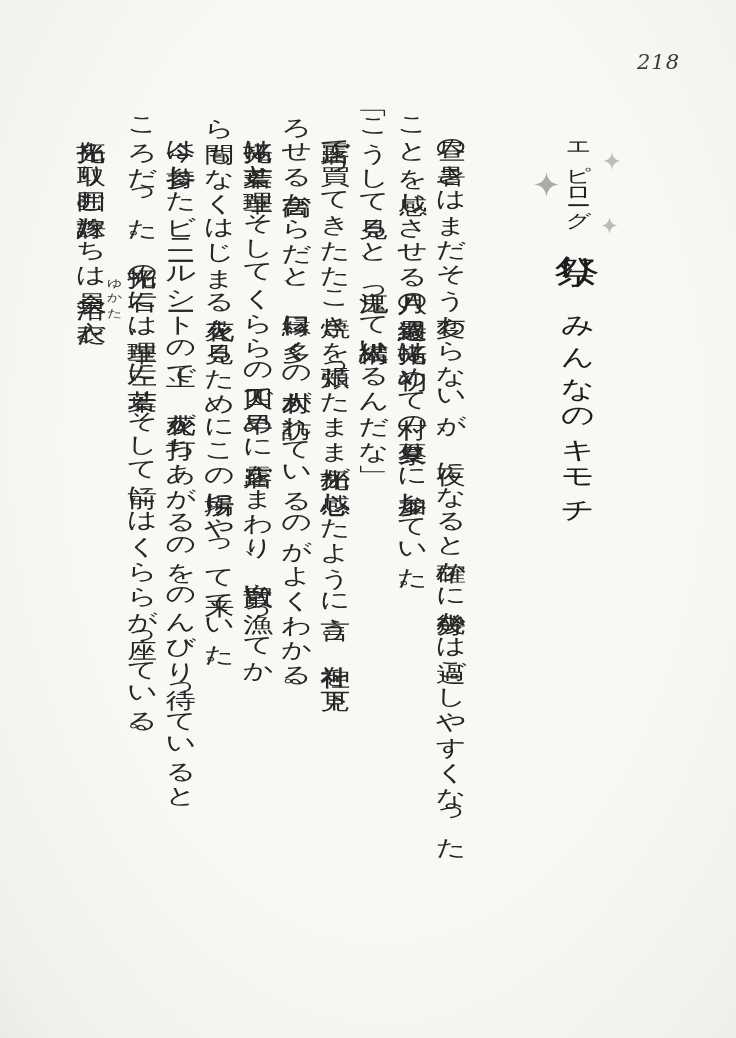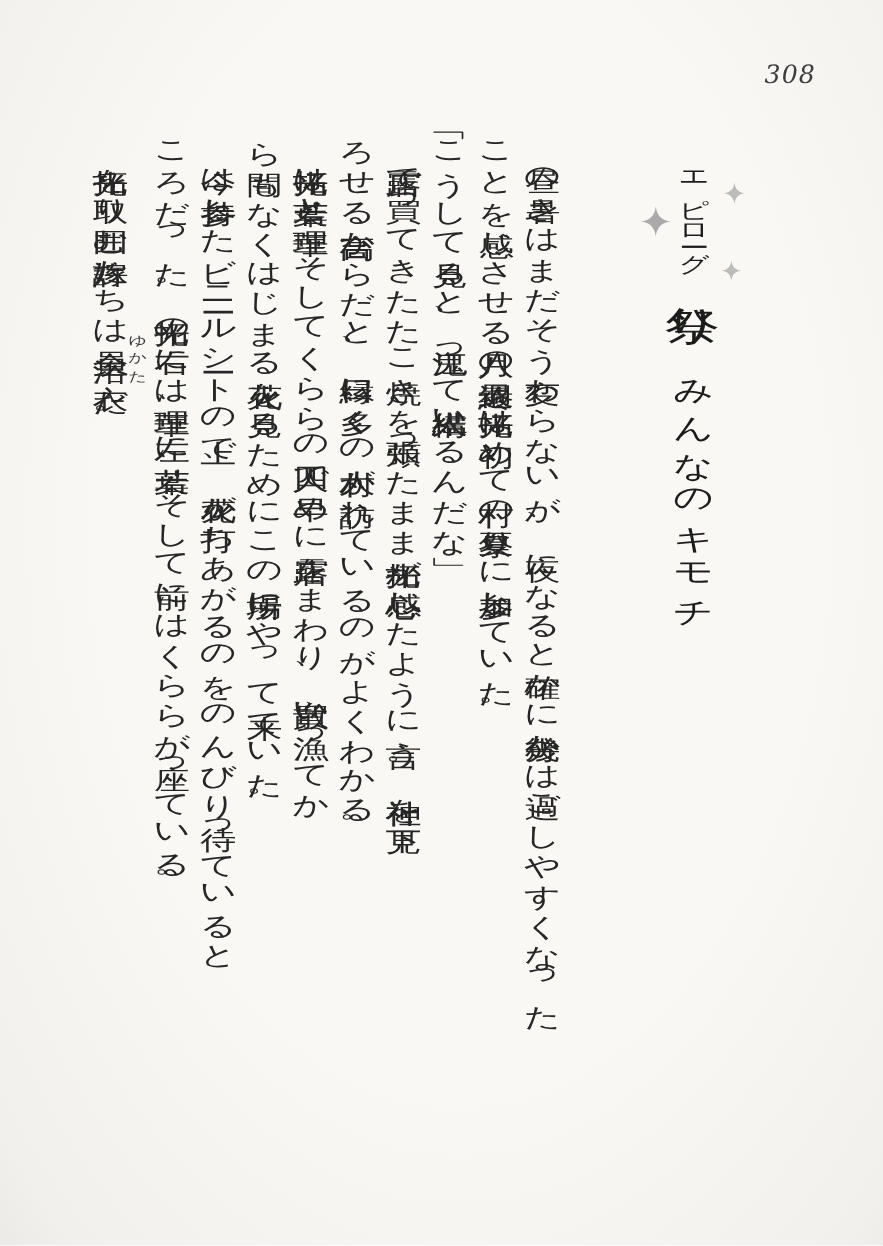"308" div.folio { text: 308 -> 218 }
